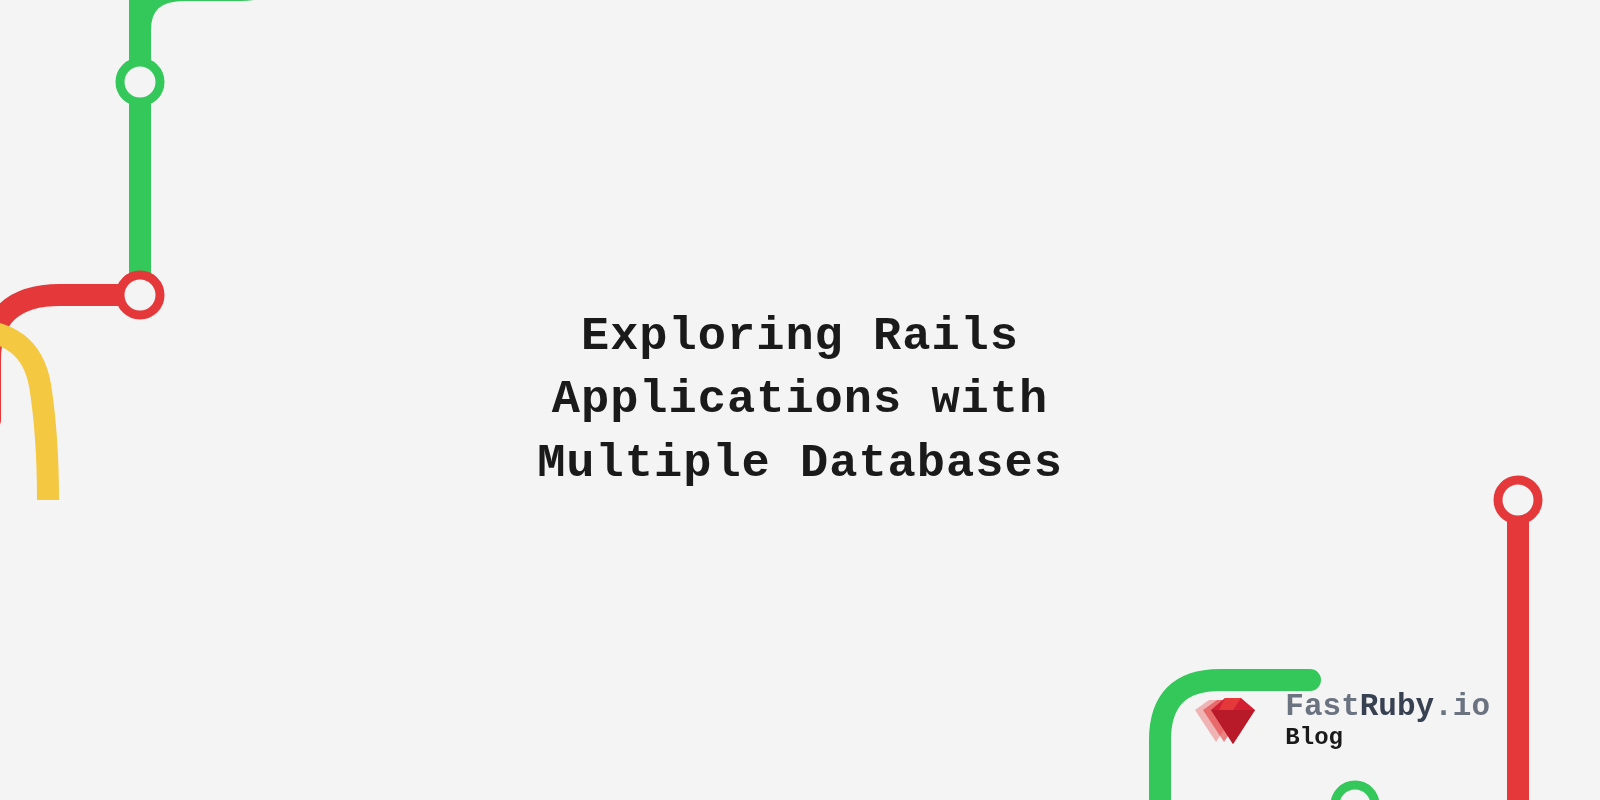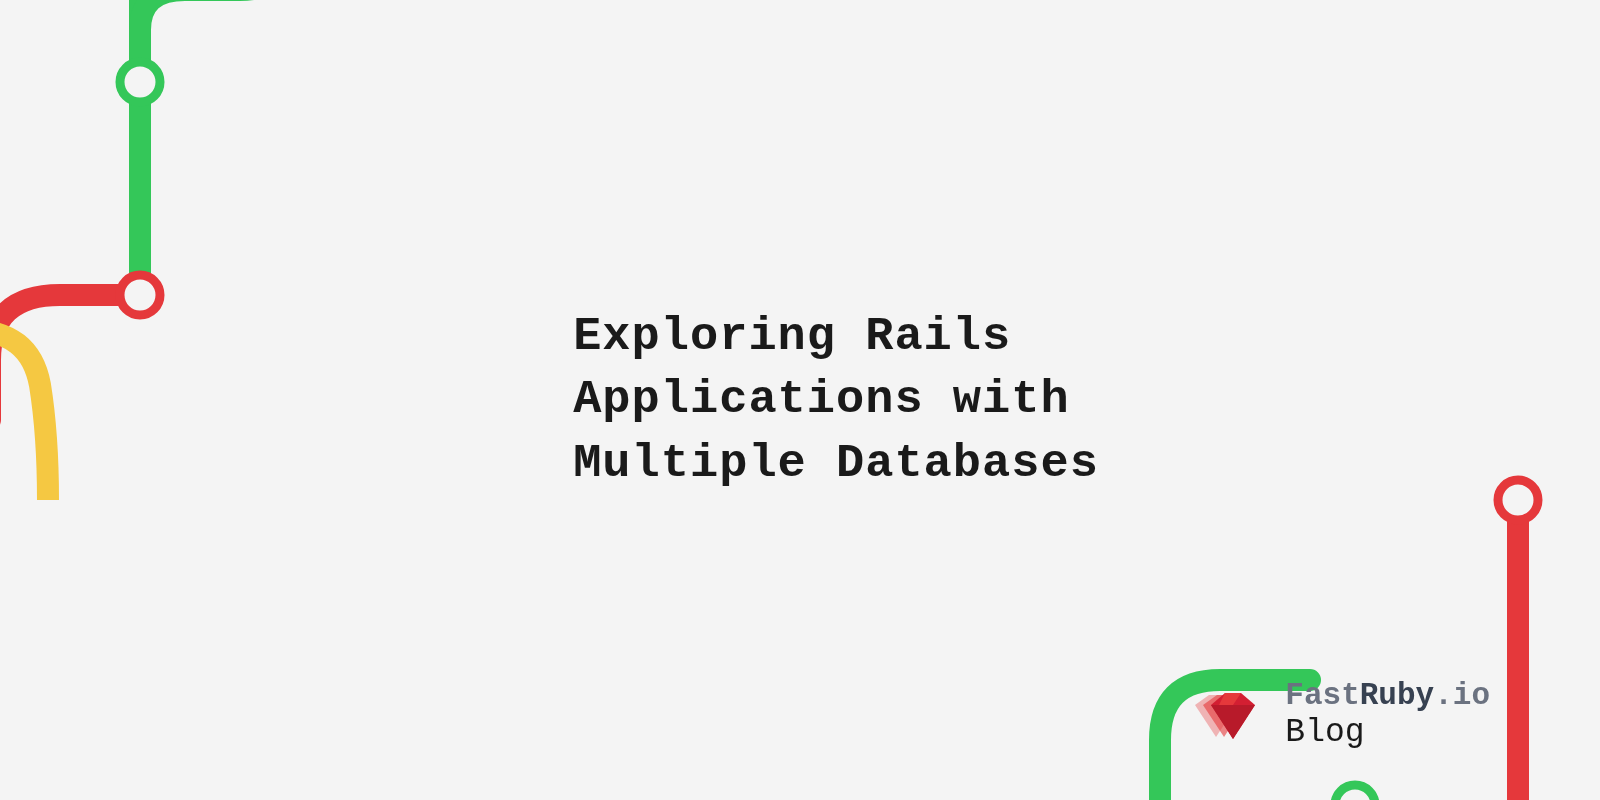"Exploring Rails" .title { margin-left: 36px -> none; text-align: left -> center }
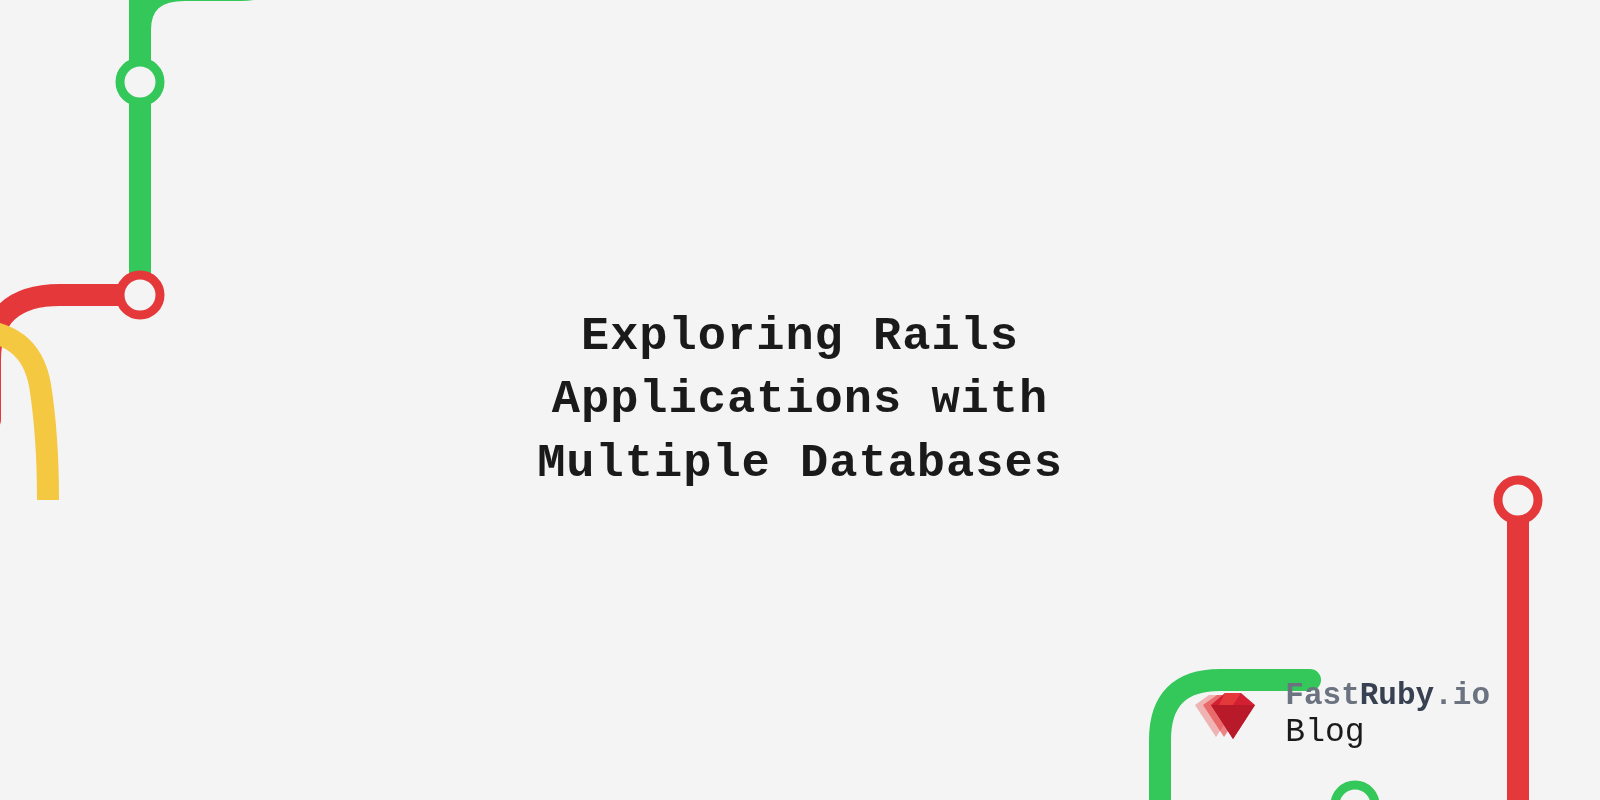"Blog" .brand-line2 { font-size: 33px -> 24px; font-weight: normal -> bold }
